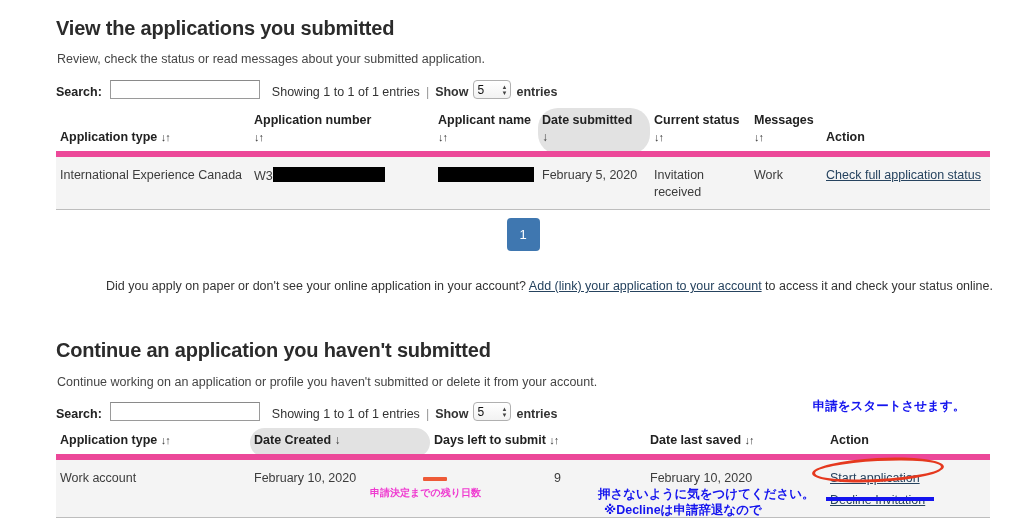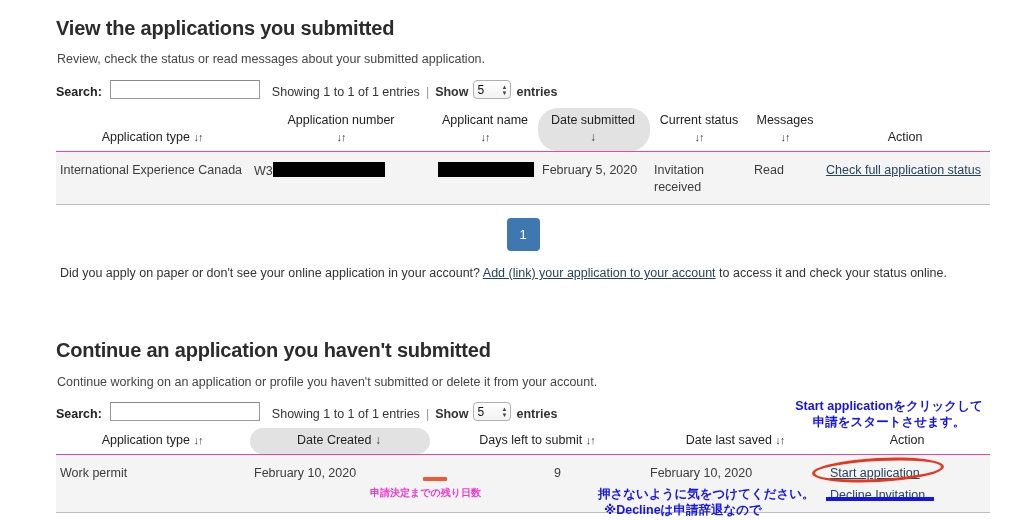"Application number" table.apptable th { border-bottom: 1px solid #ec4899 -> 6px solid #ec4899; font-weight: normal -> bold; text-align: center -> left }
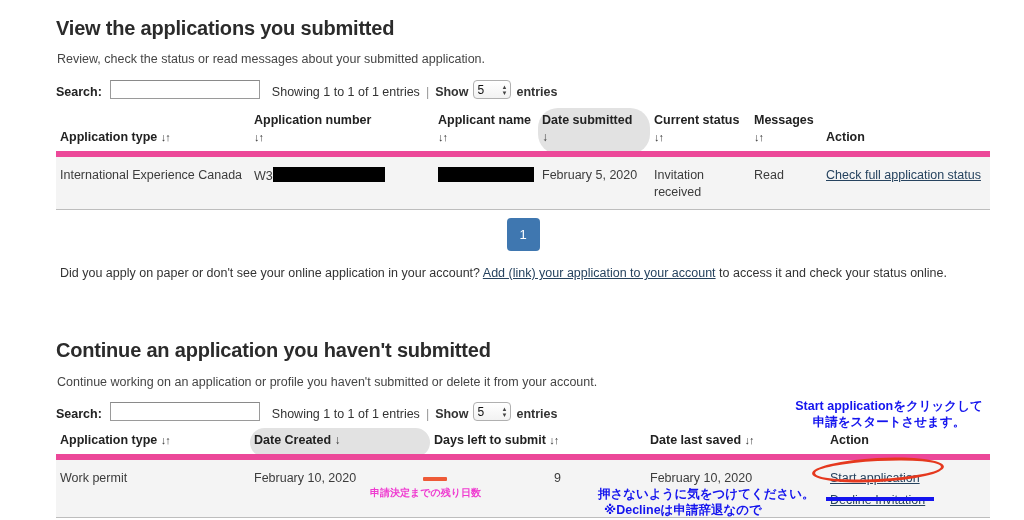"Read" td { text: Read -> Work }
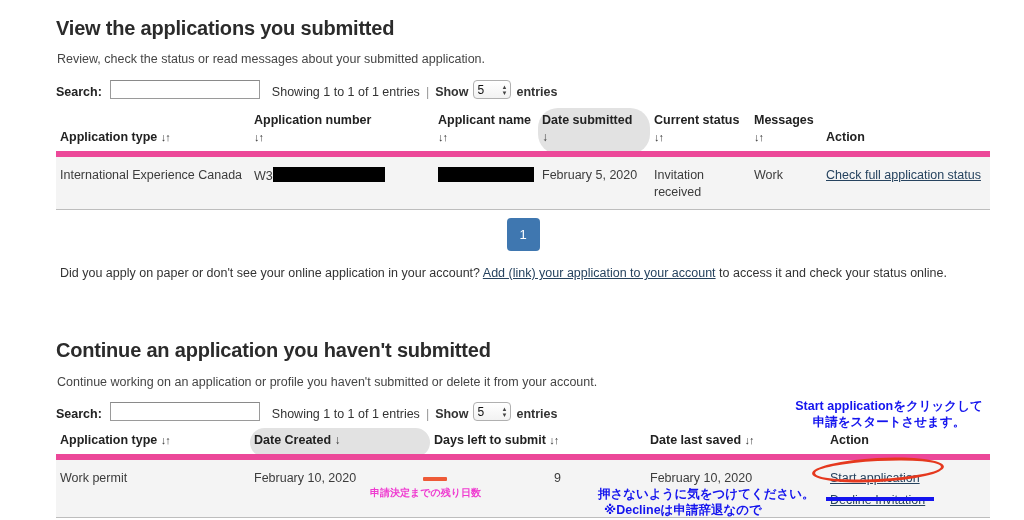"Did you apply on paper" p.para { margin: 3px -> 16px; text-align: none -> right }
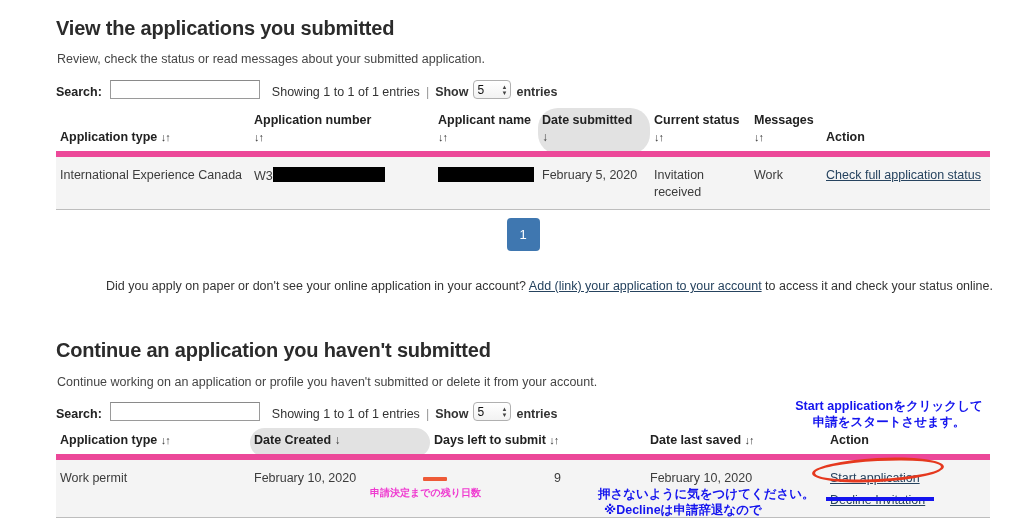"Start applicationをクリックして" div { html: <div>Start applicationをクリックして</div> -> none }
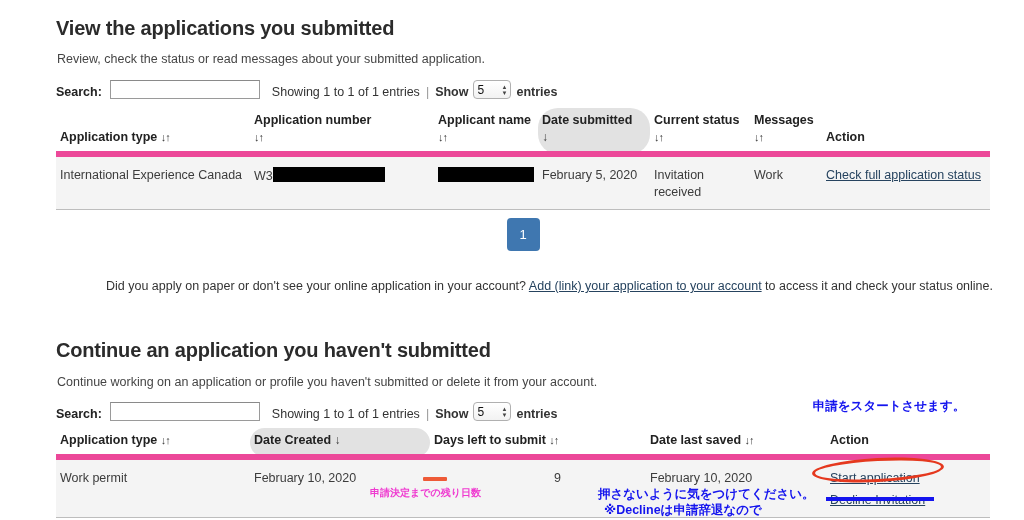"Work permit" td { text: permit -> account }
